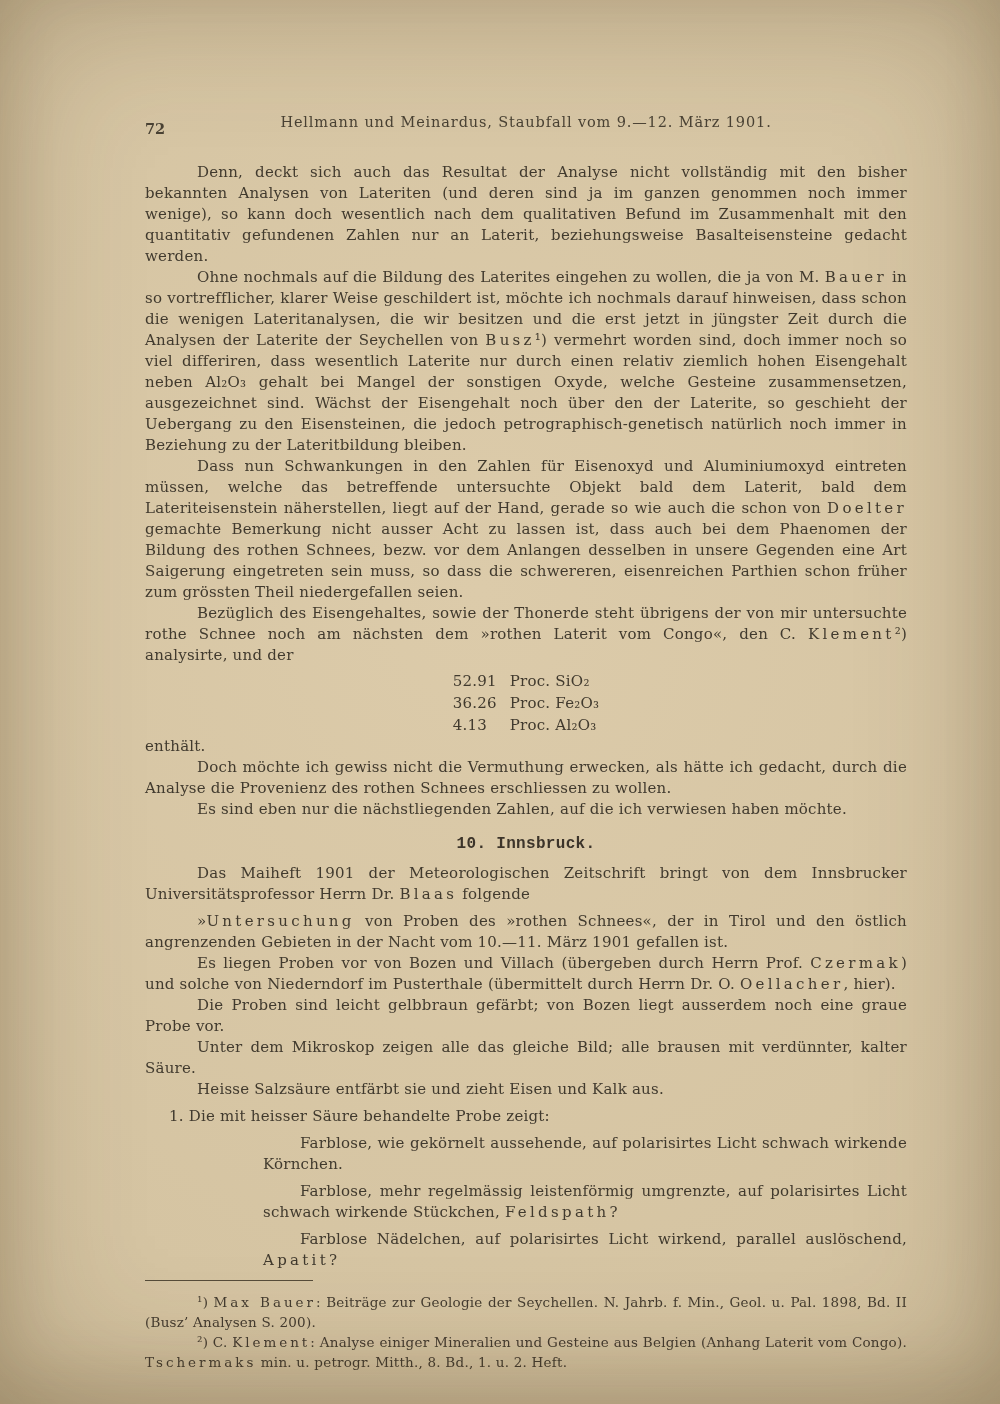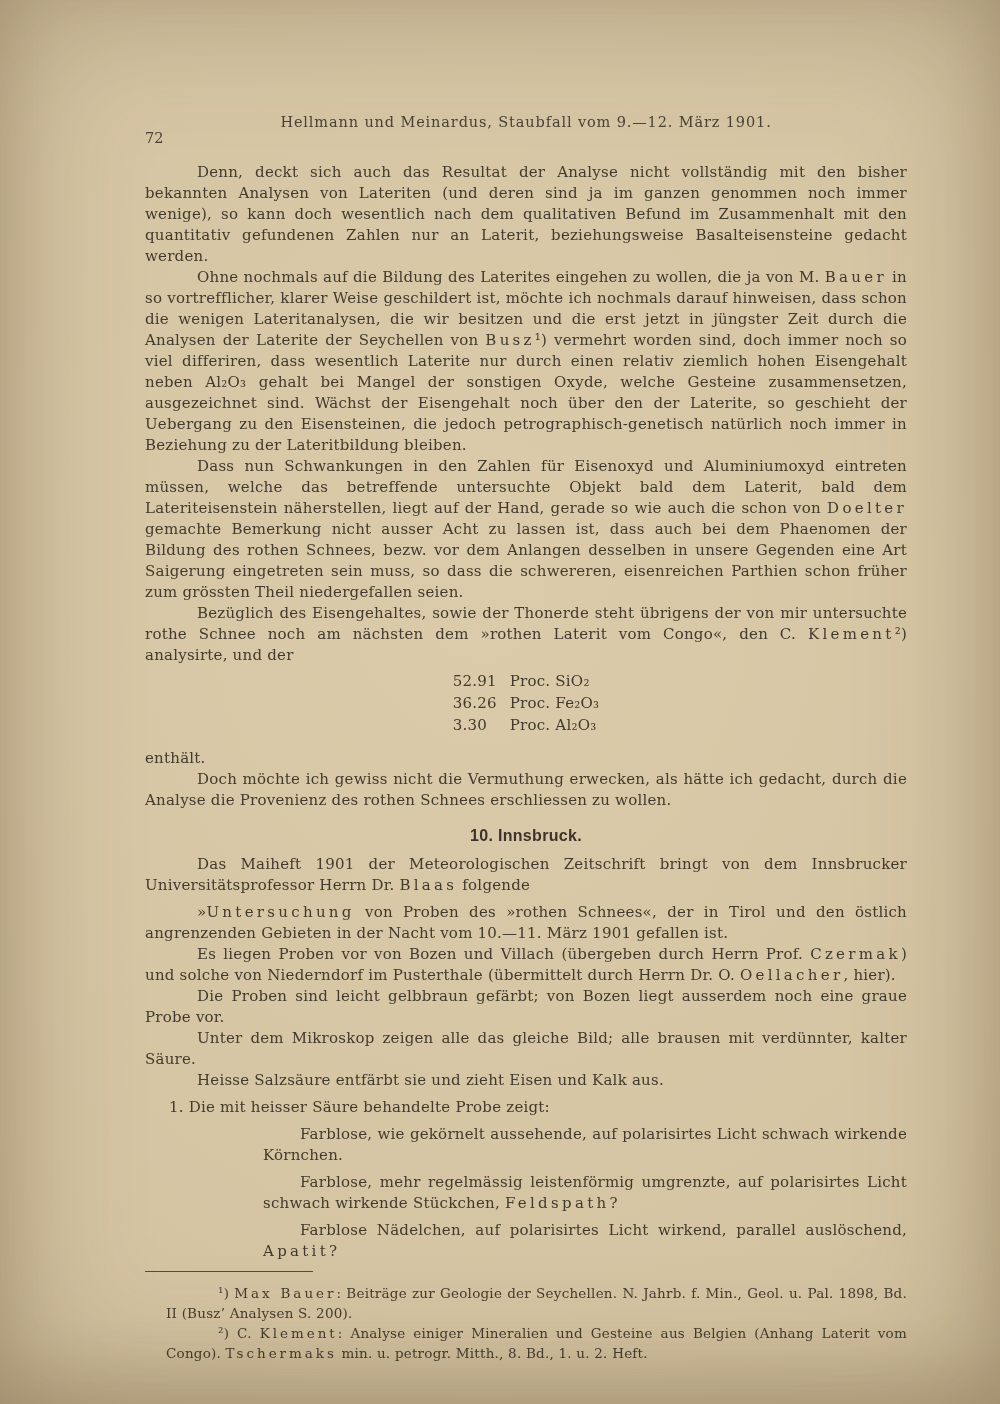"72" .pagenum { font-weight: none -> bold; top: 16px -> 6px }
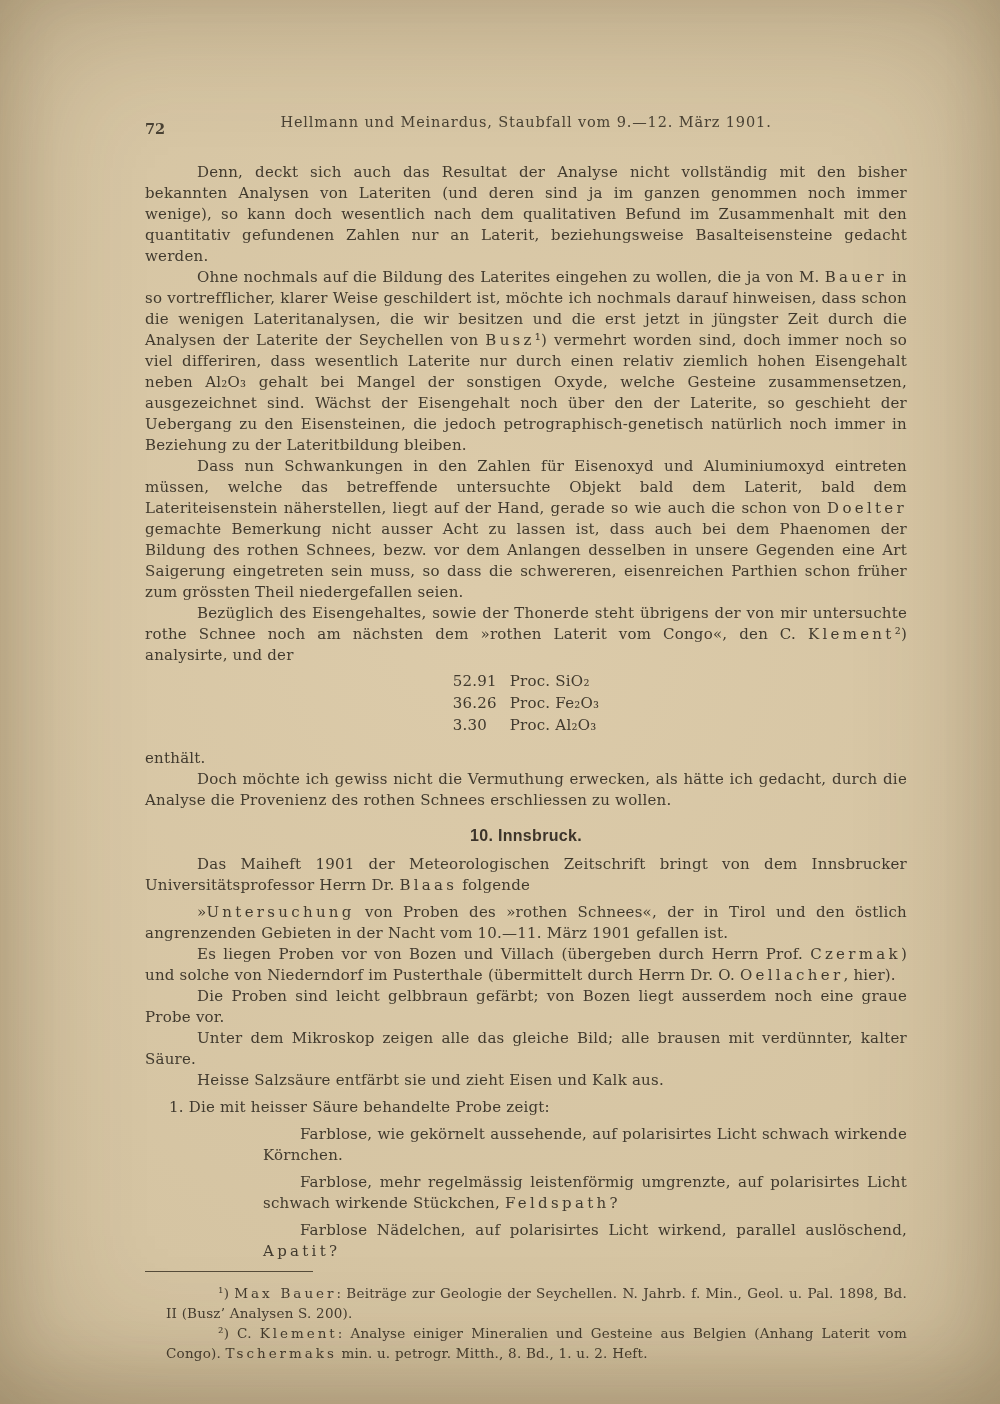"3.30" span.aval { text: 3.30 -> 4.13 }
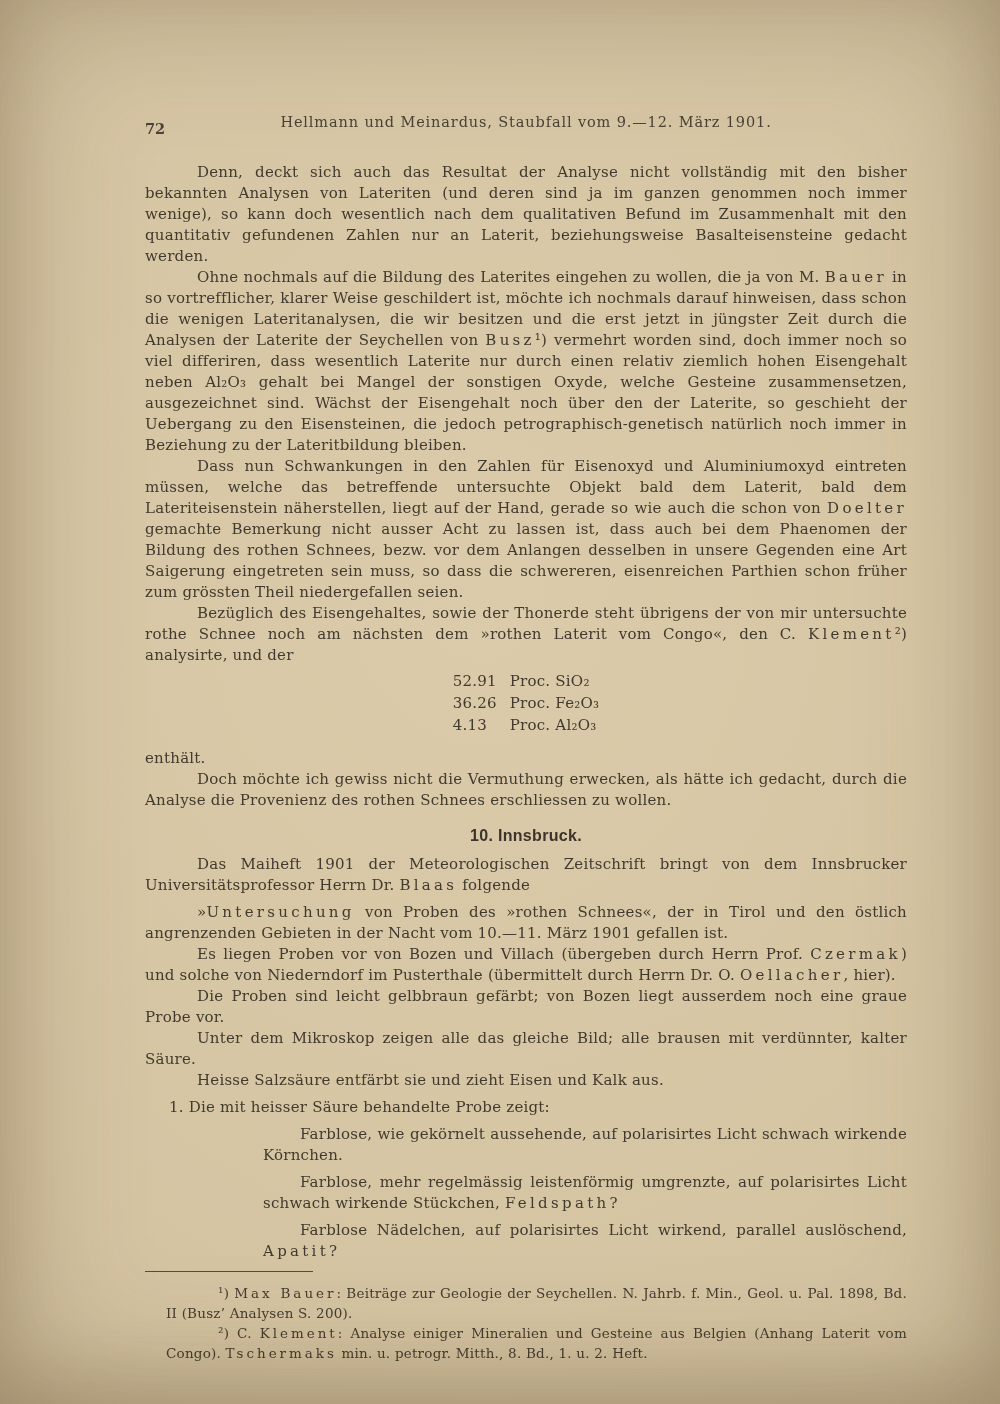"enthält." .noindent { margin-top: 12px -> none }
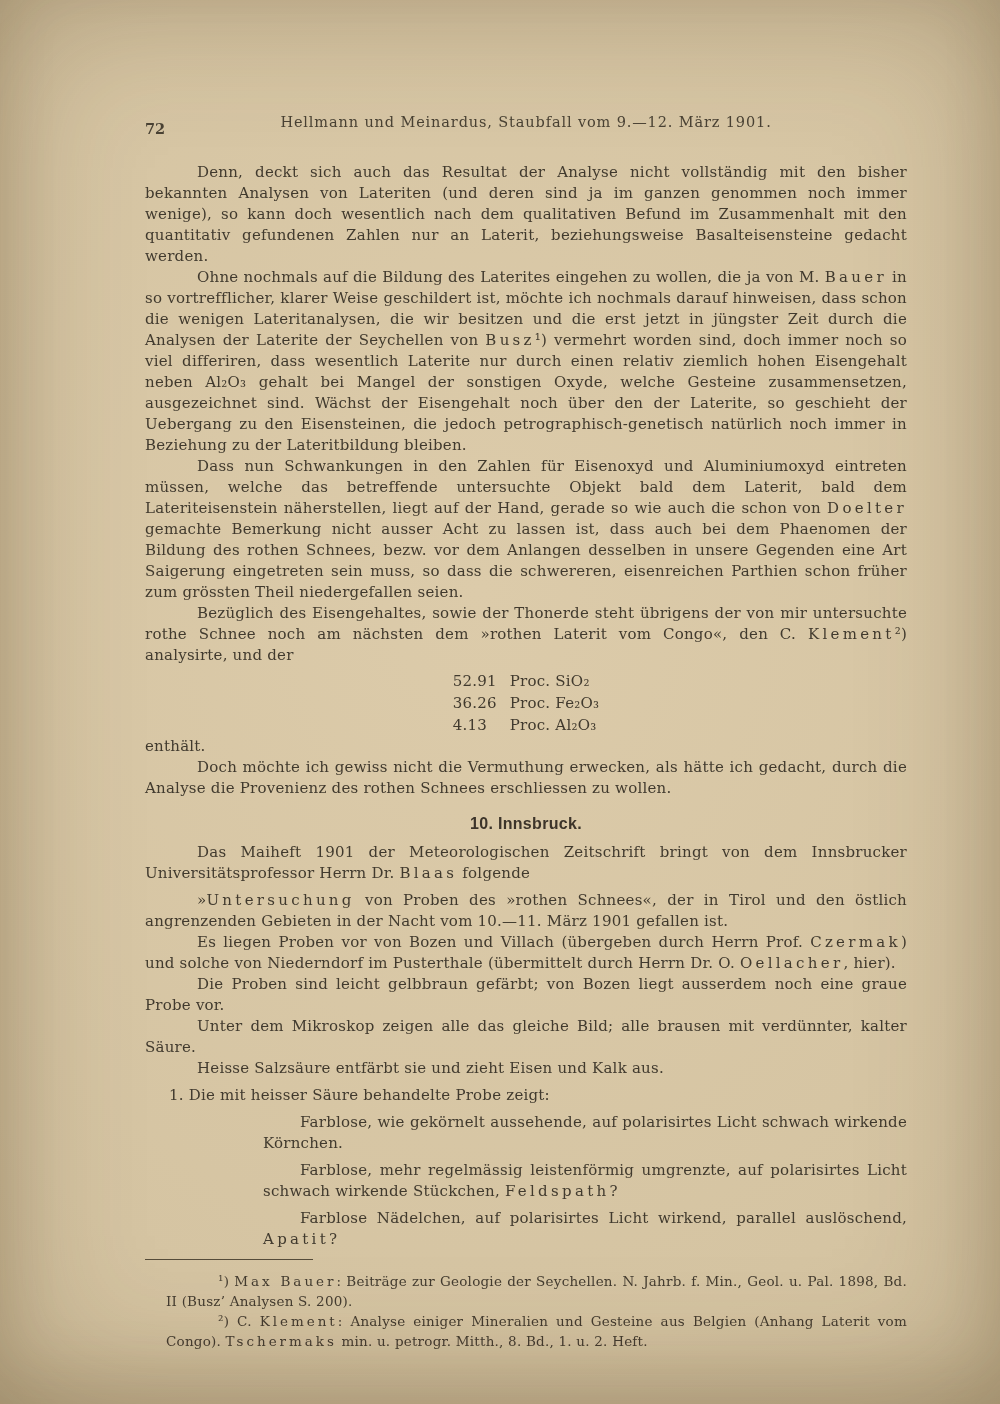"Es sind eben nur die" p.indent { html: none -> <p><span>Es sind eben nur die nächstliegenden Zahlen, auf die ich verwiesen haben möchte.</span></p> }
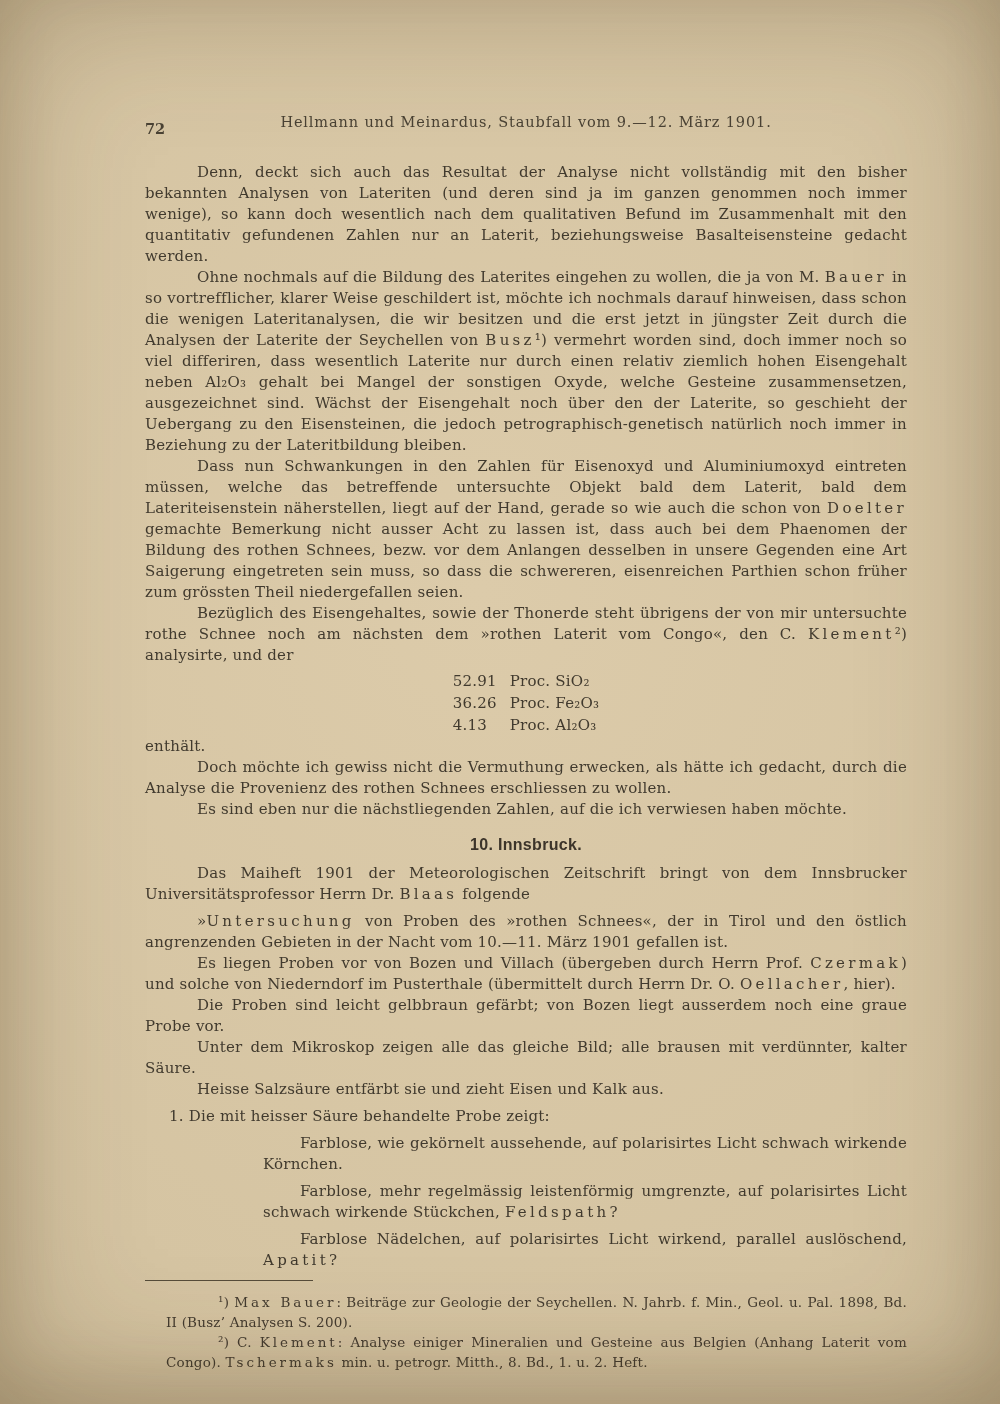"10. Innsbruck." .sechead { font-family: Liberation Sans, sans-serif -> Liberation Mono, monospace }
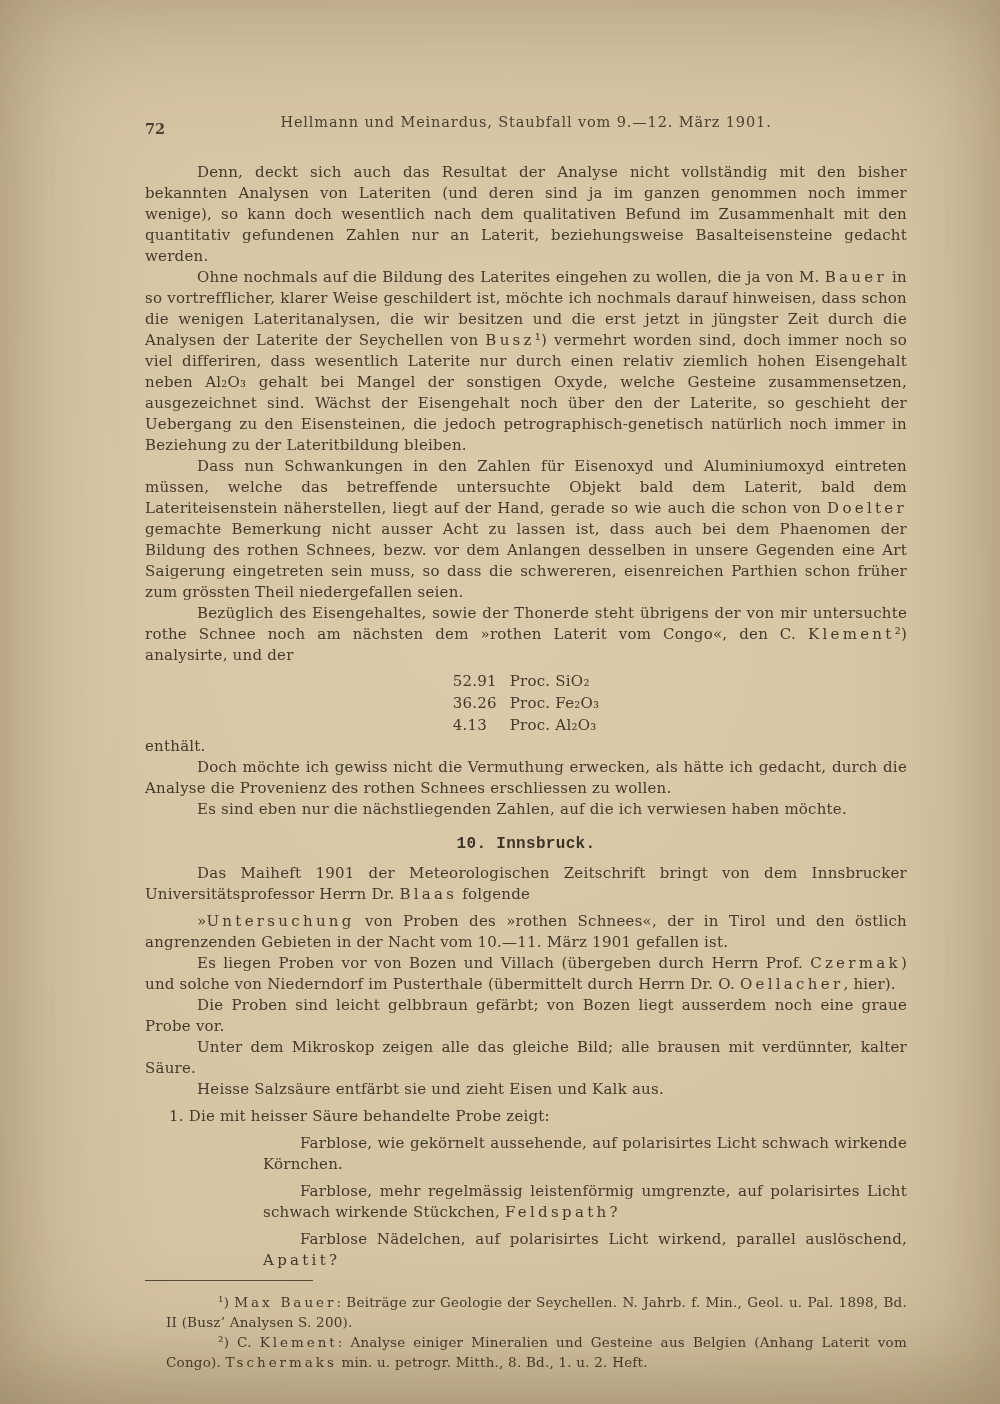"¹) Max Bauer: Beiträge zur" .fn { margin-left: 21px -> none }
